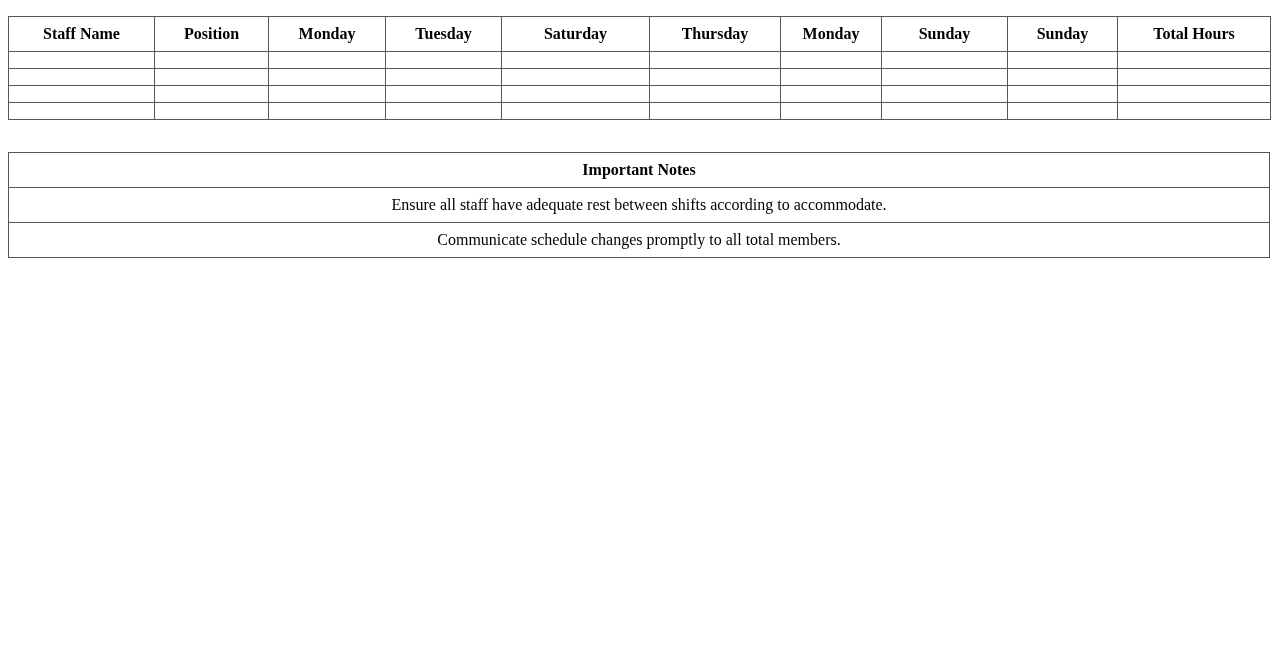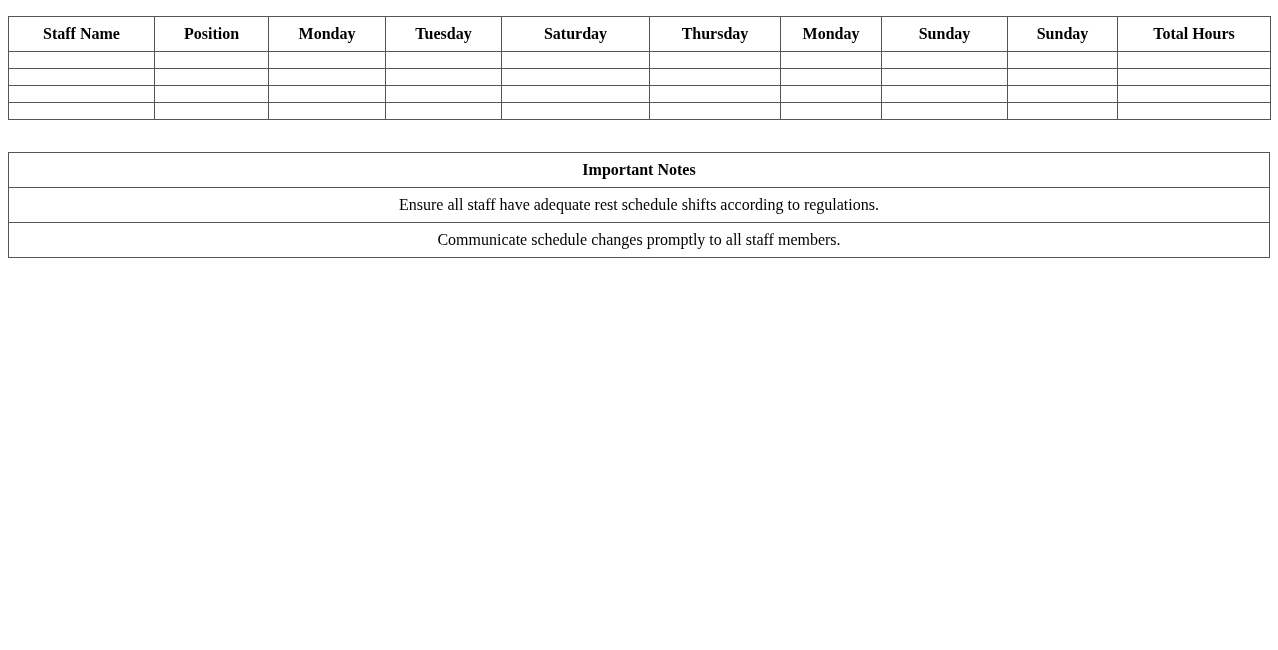"Ensure all staff have adequate" td { text: schedule shifts according to regulations -> between shifts according to accommodate }
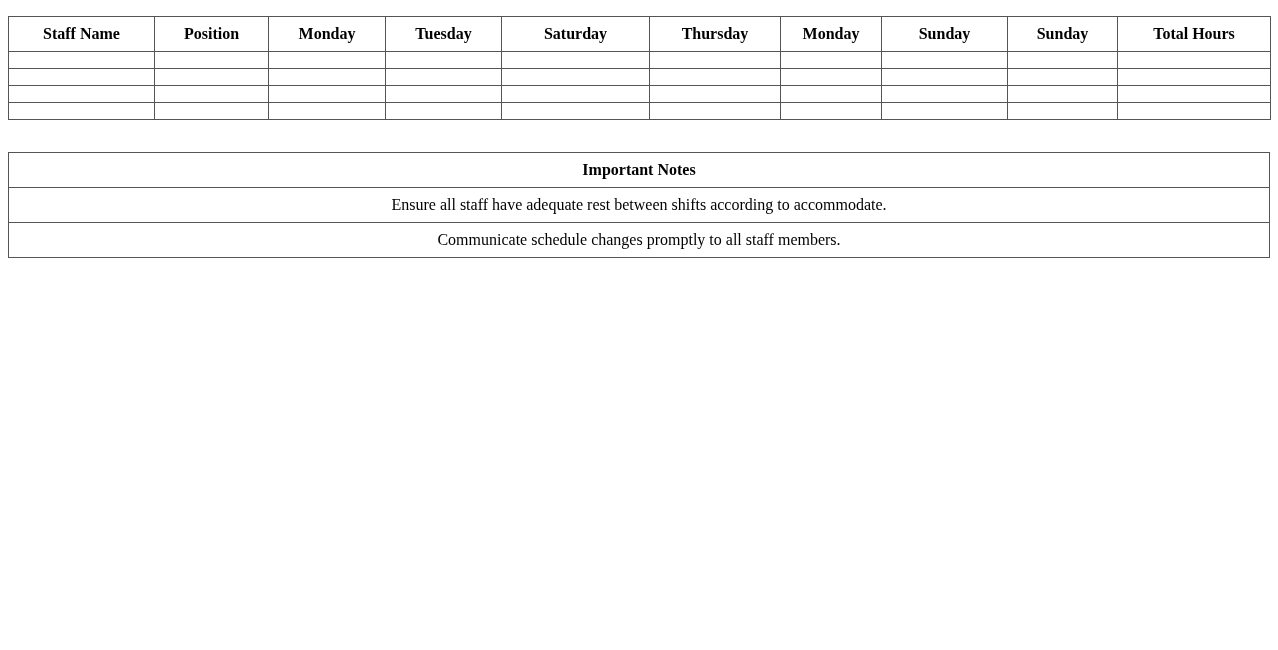"Communicate schedule changes promptly to" td { text: staff -> total }
